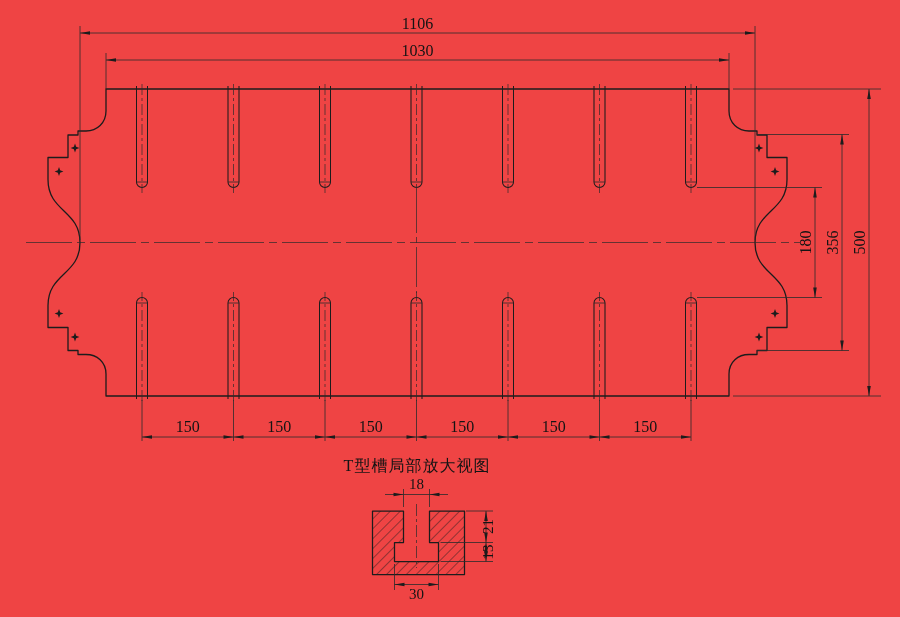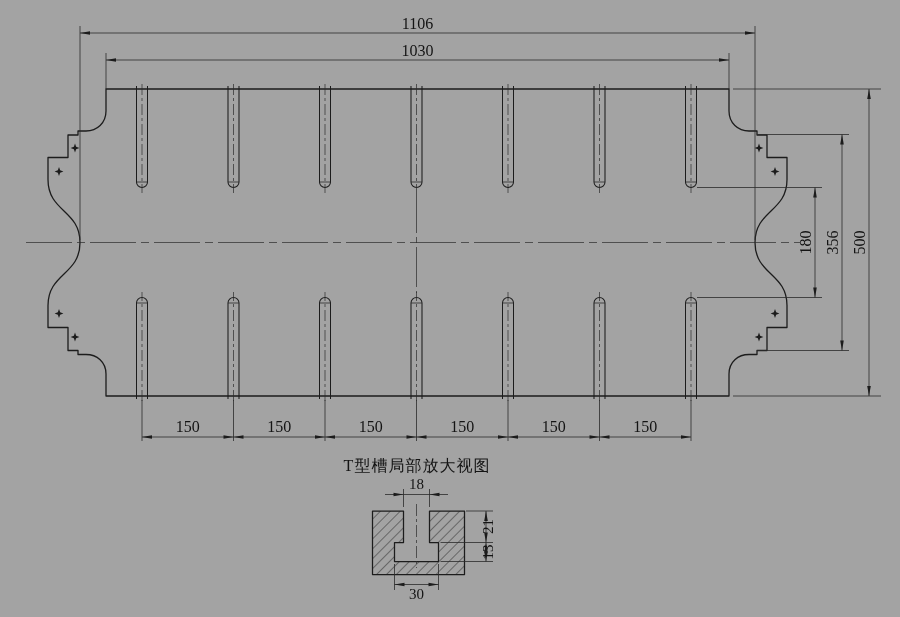"1106" .stage { background: #a3a3a3 -> #ef4444 }
